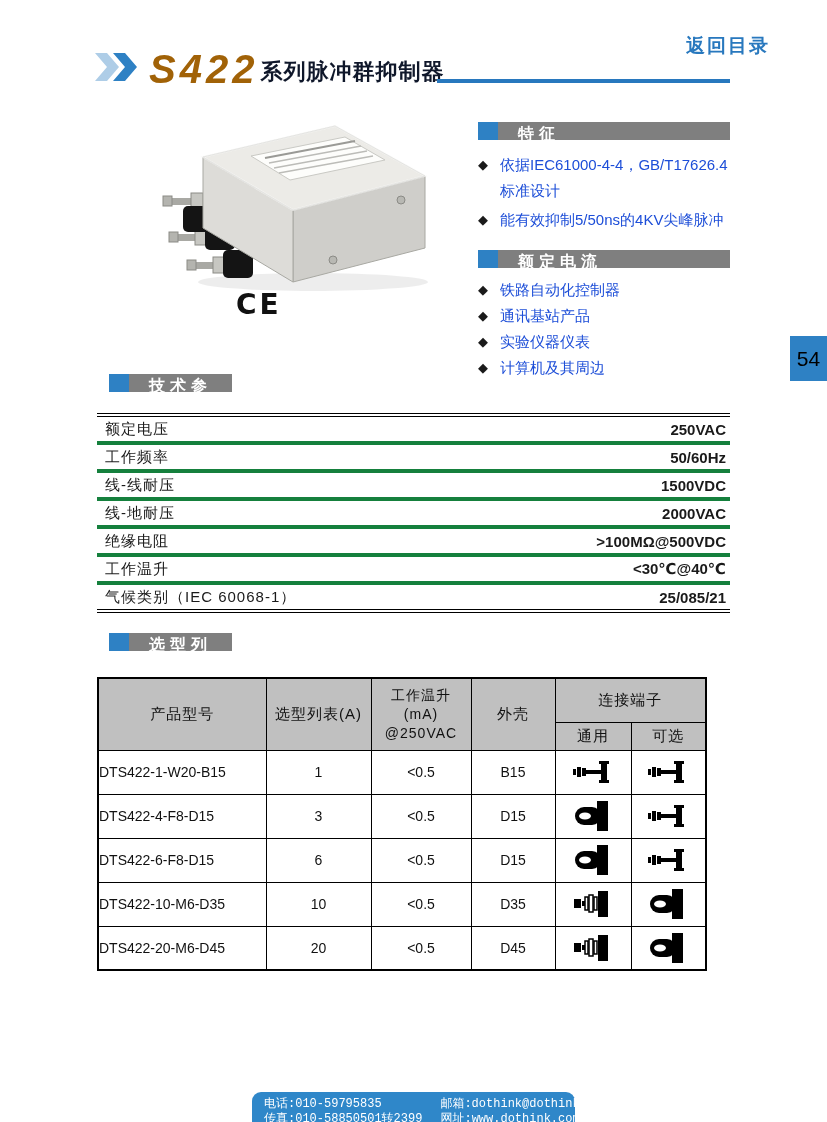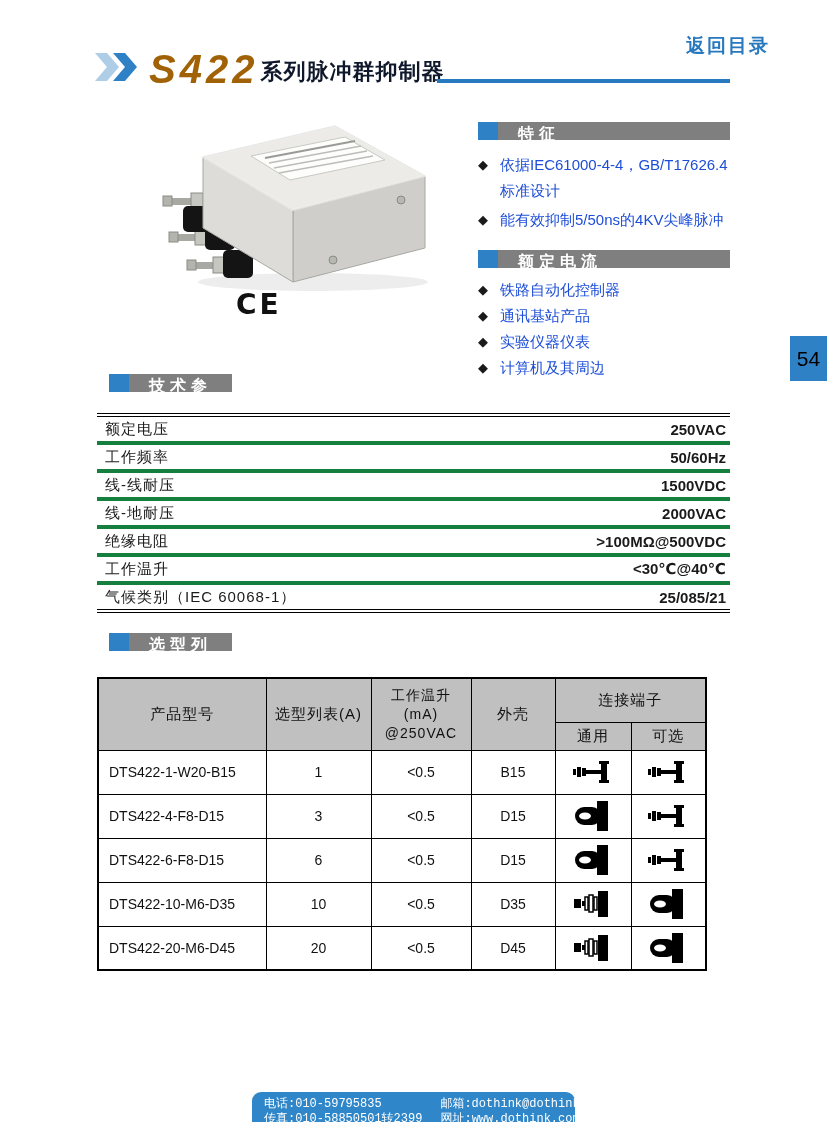"DTS422-1-W20-B15" .sel-table td.model { padding-left: 10px -> none }
